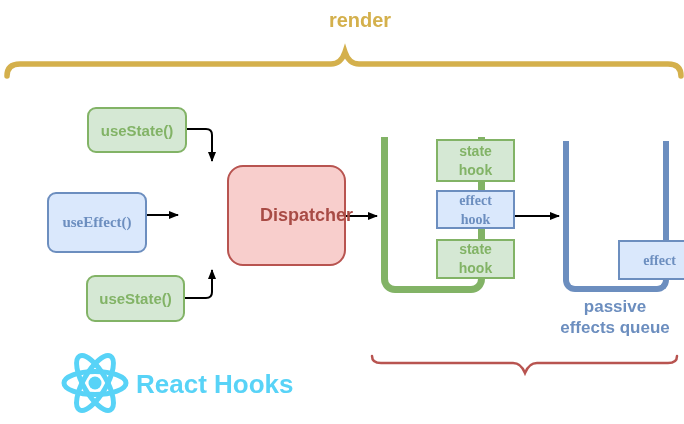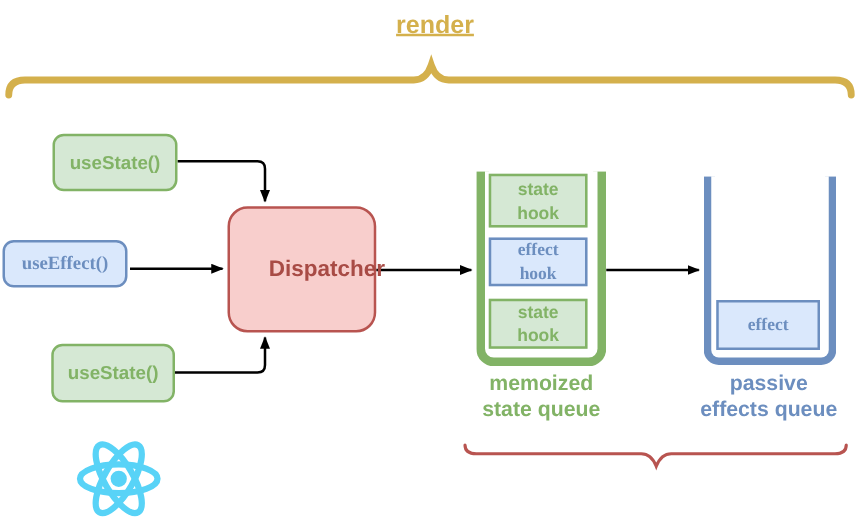"render" div.brace-label { left: 248px -> 260px; text-decoration: underline -> none }
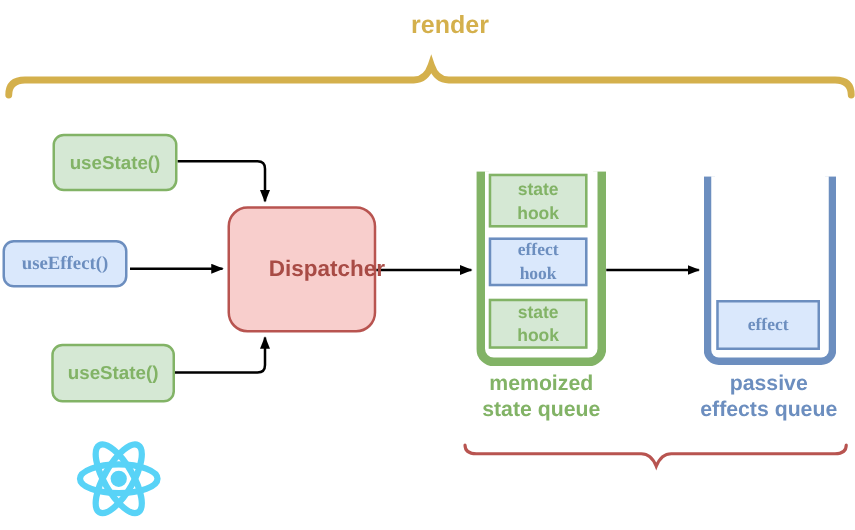"useState()" .box { margin-left: none -> 45px }
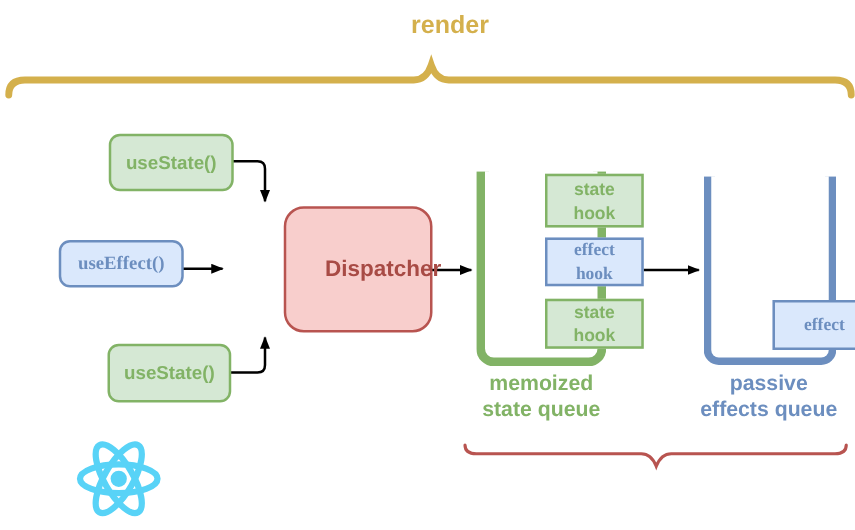"useEffect()" div.box { height: 38px -> 61px }
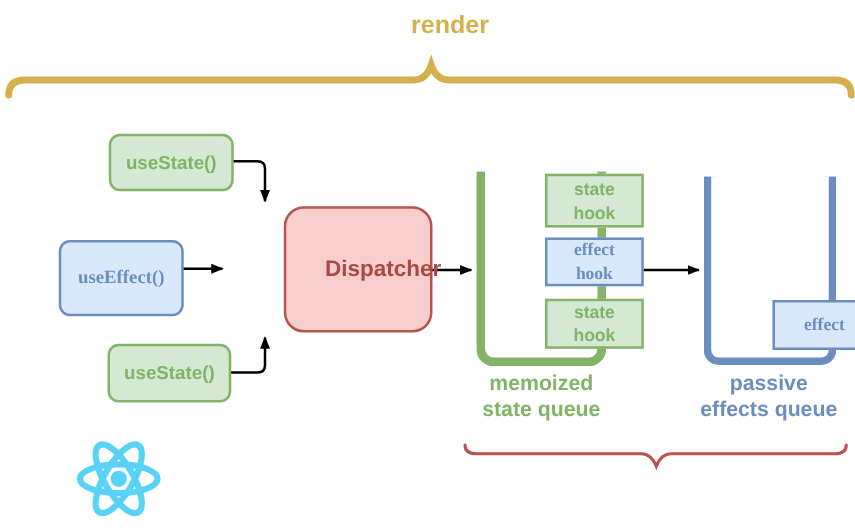"memoized" div.caption { html: <div>memoized state queue</div> -> none }
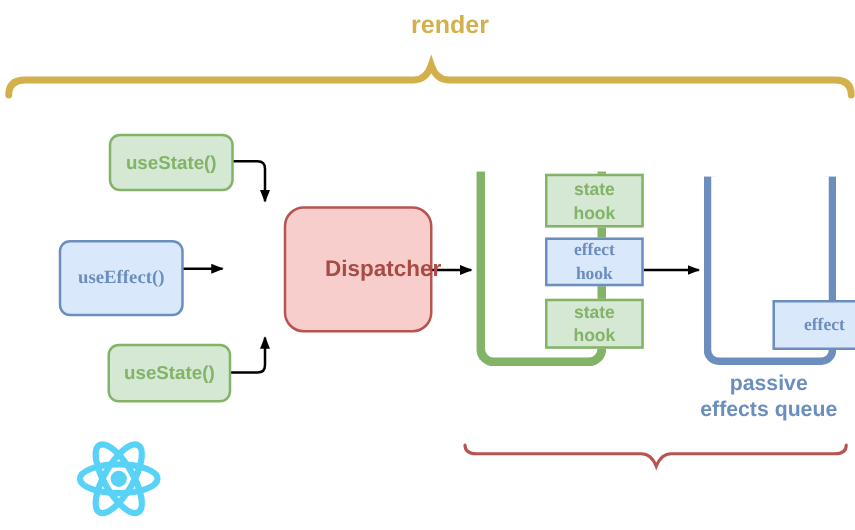"React Hooks" div.react-label { html: none -> <div>React Hooks</div> }
